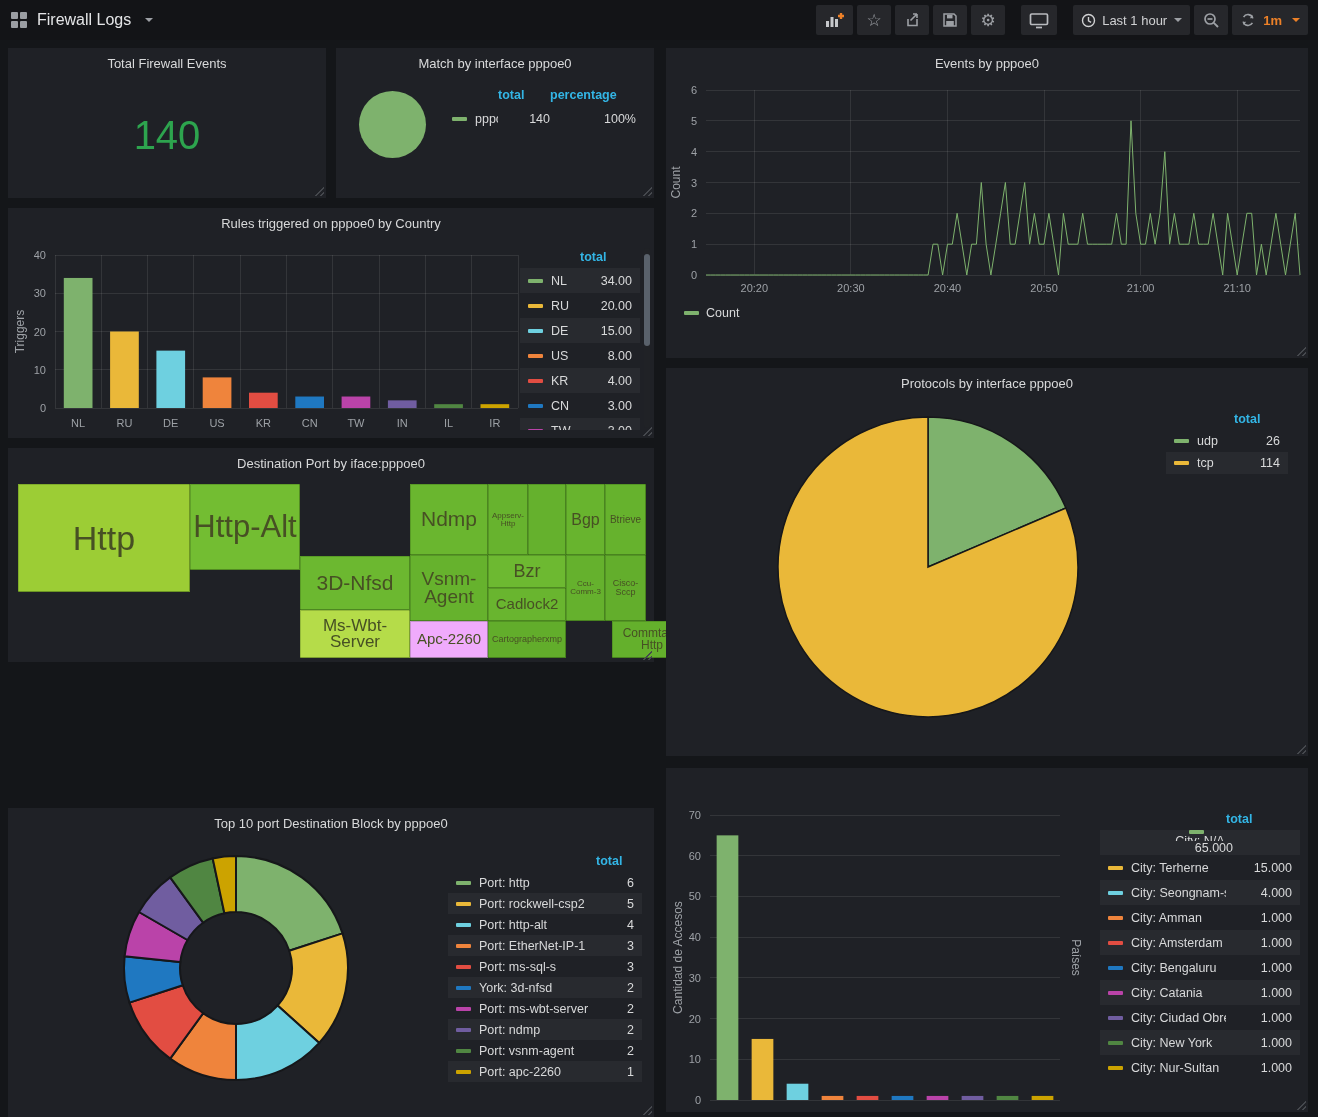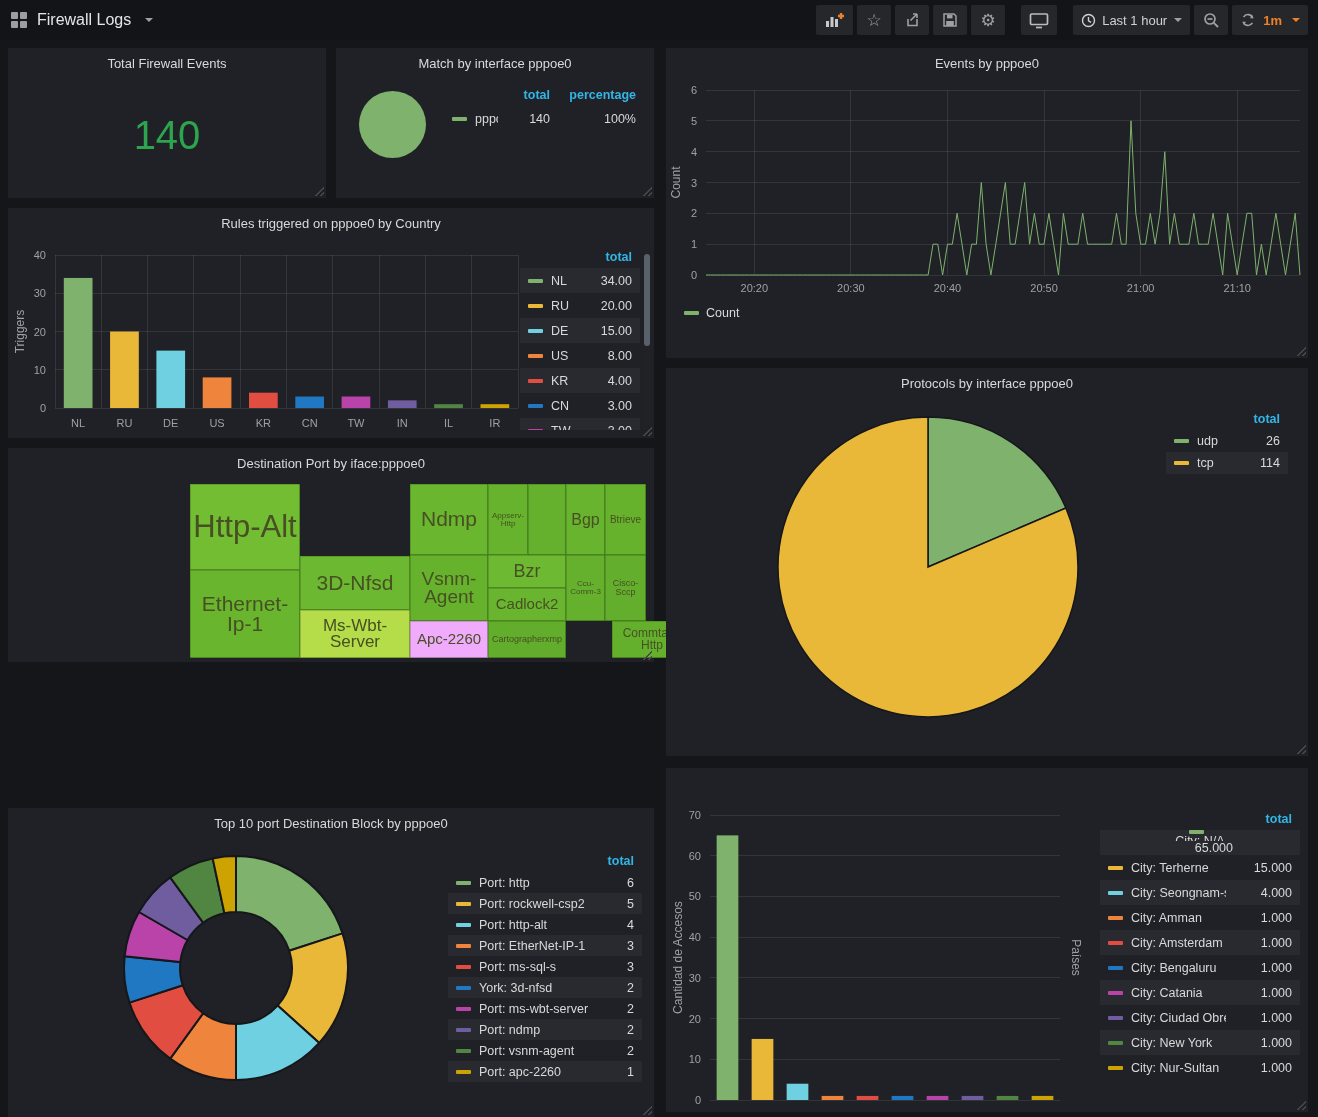"total" .lhv { text-align: right -> none }
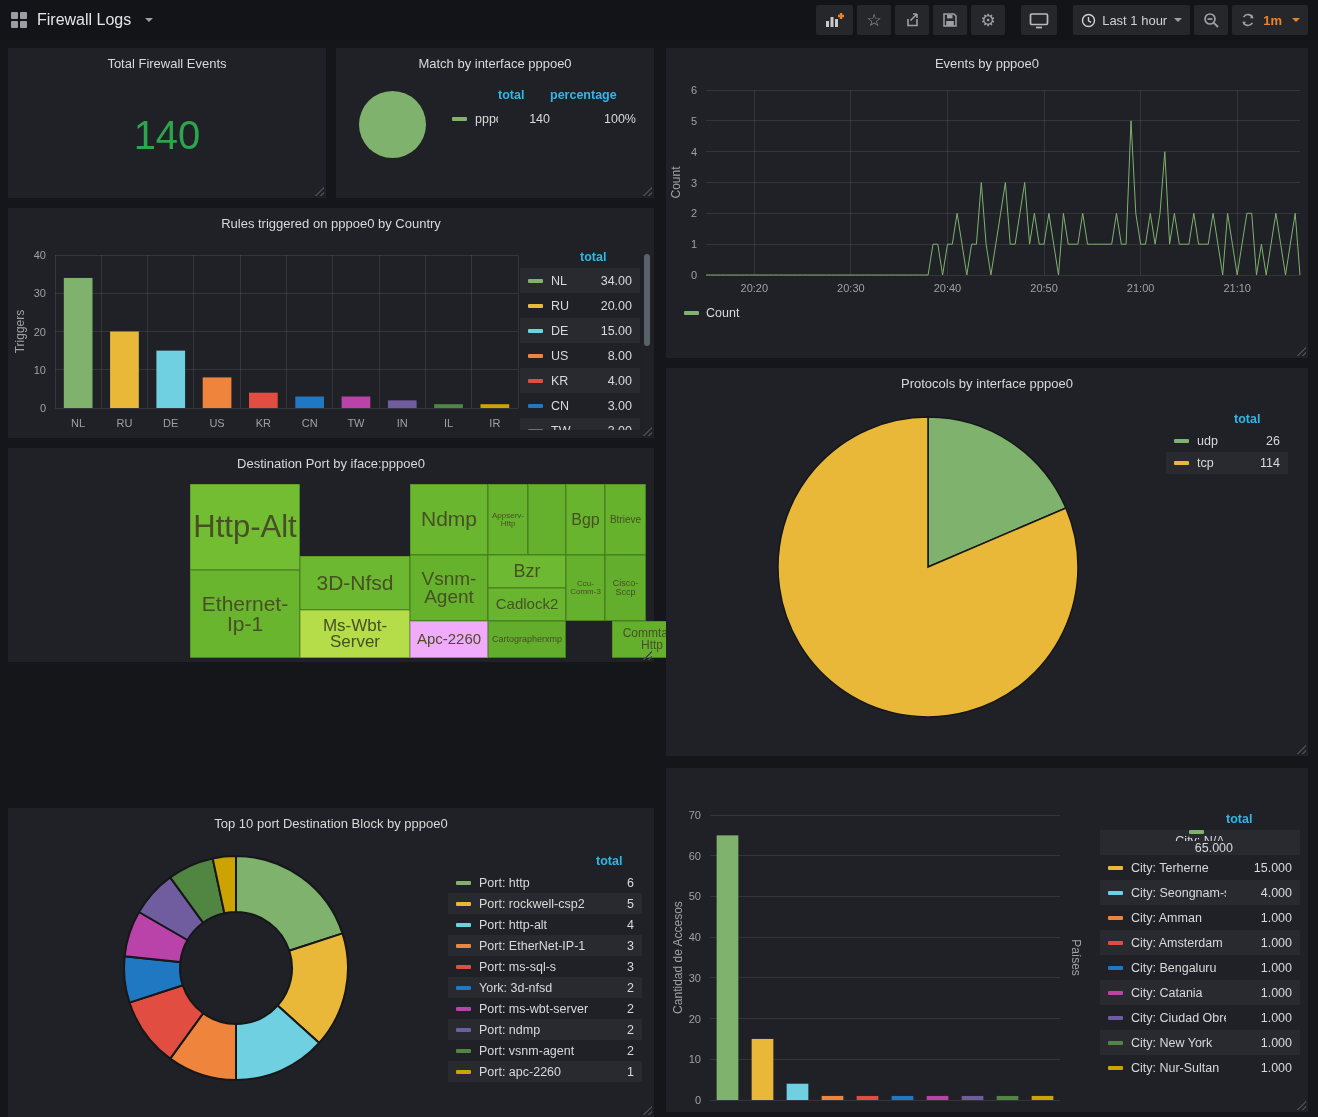"Http" div.tcell { html: none -> <div>Http</div> }
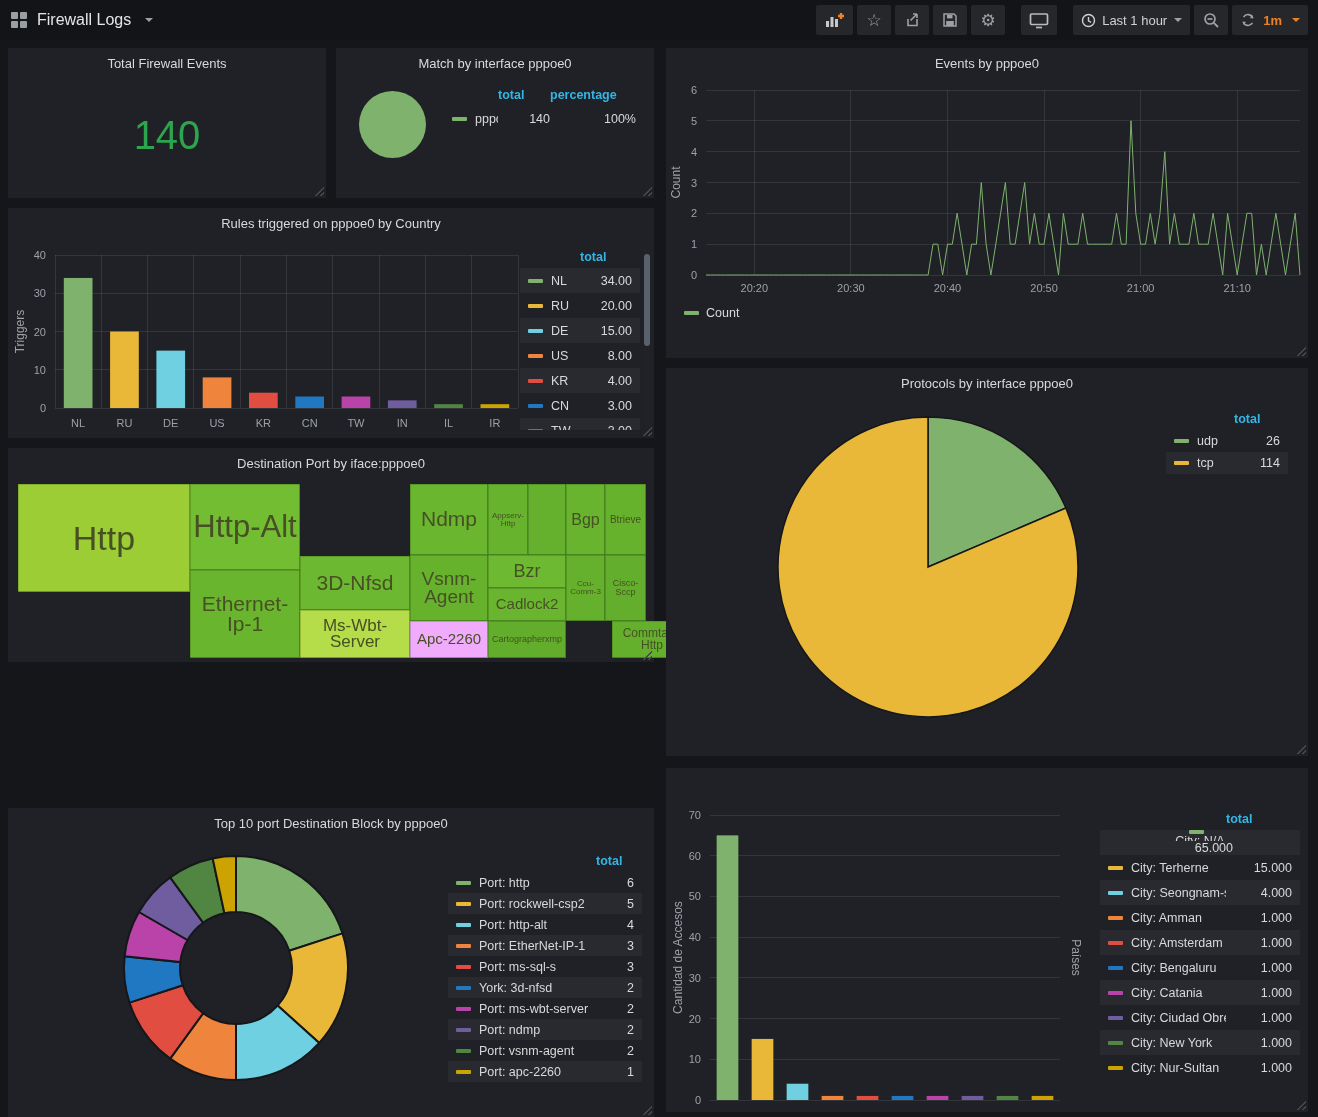"Ethernet-Ip-1" div.tcell { html: <div>Ethernet-Ip-1</div> -> none }
